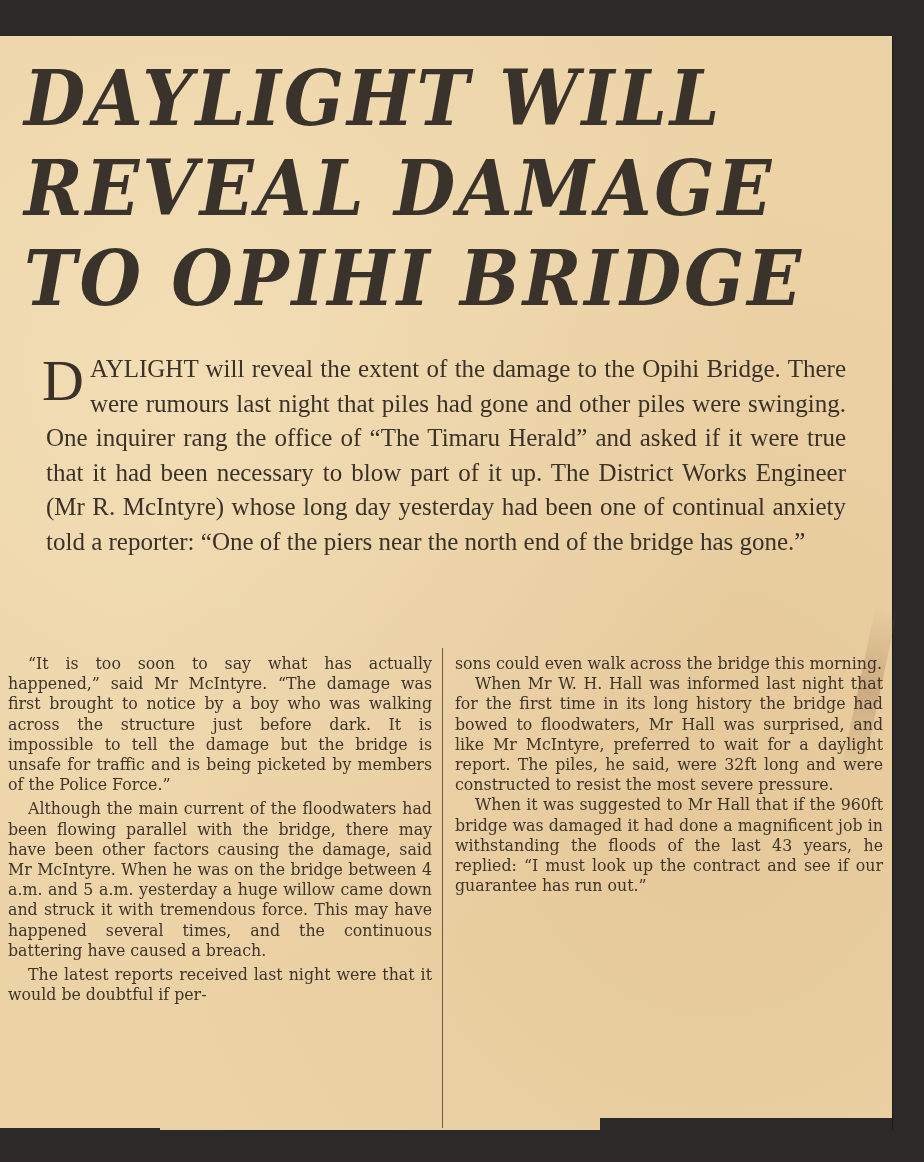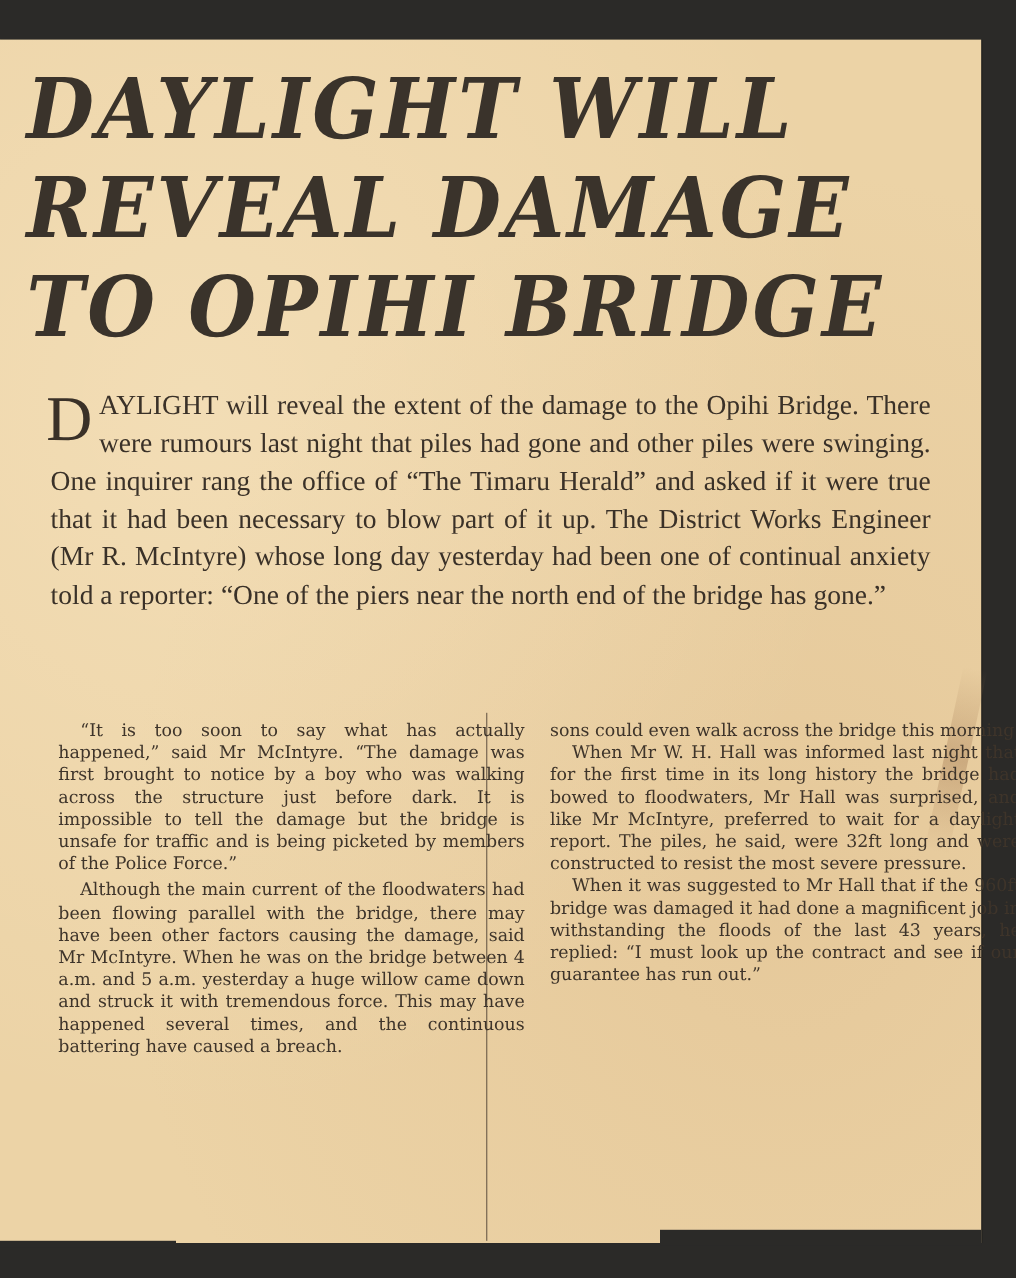"“It is too soon to" .col { margin-left: 45px -> none }
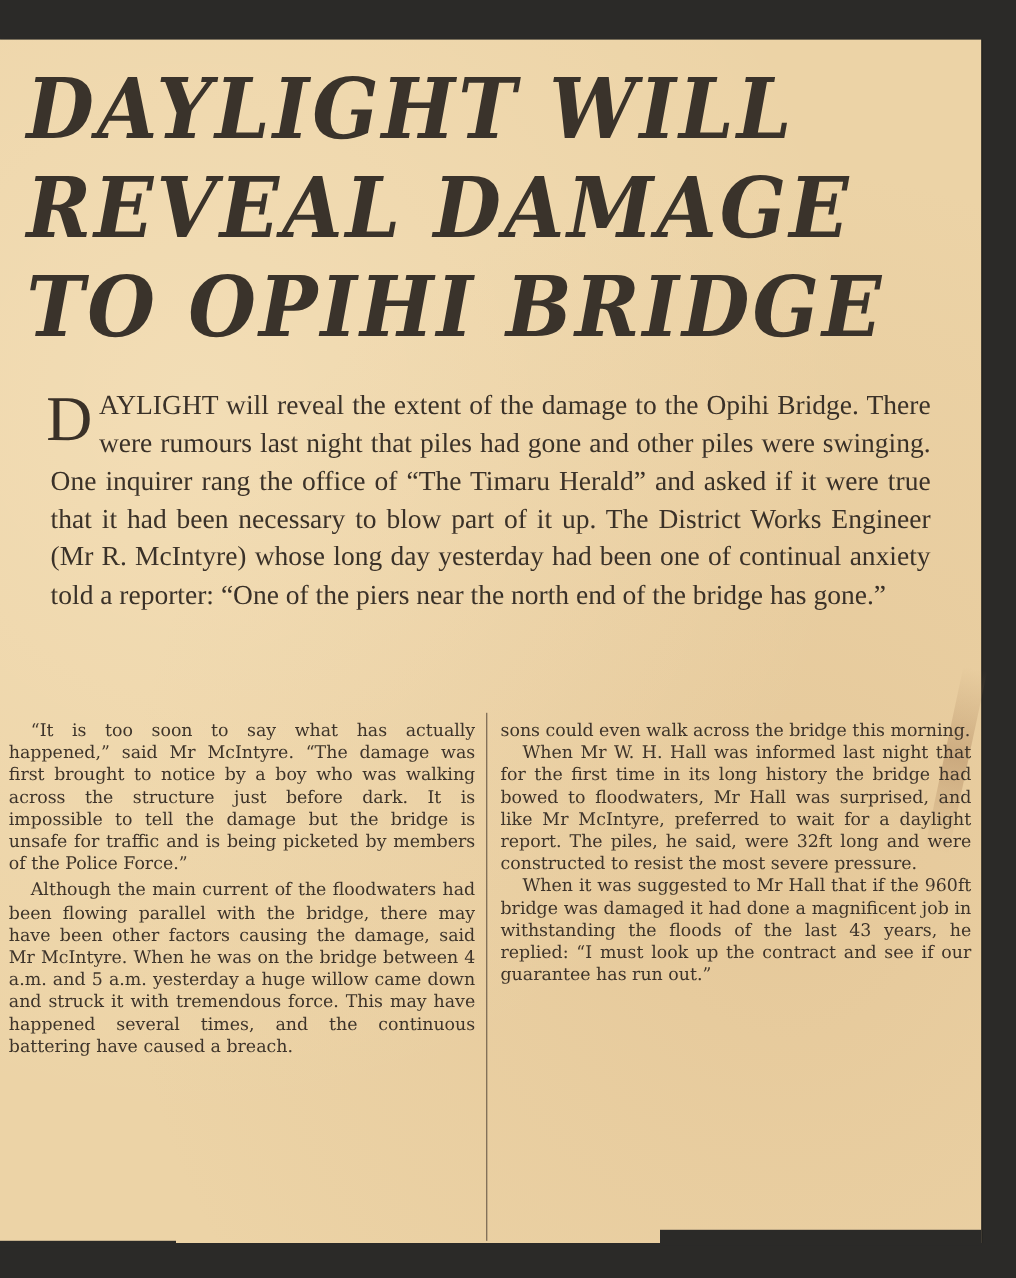"The latest reports received last" p { html: none -> <p>The latest reports received last night were that it would be doubtful if per-</p> }
